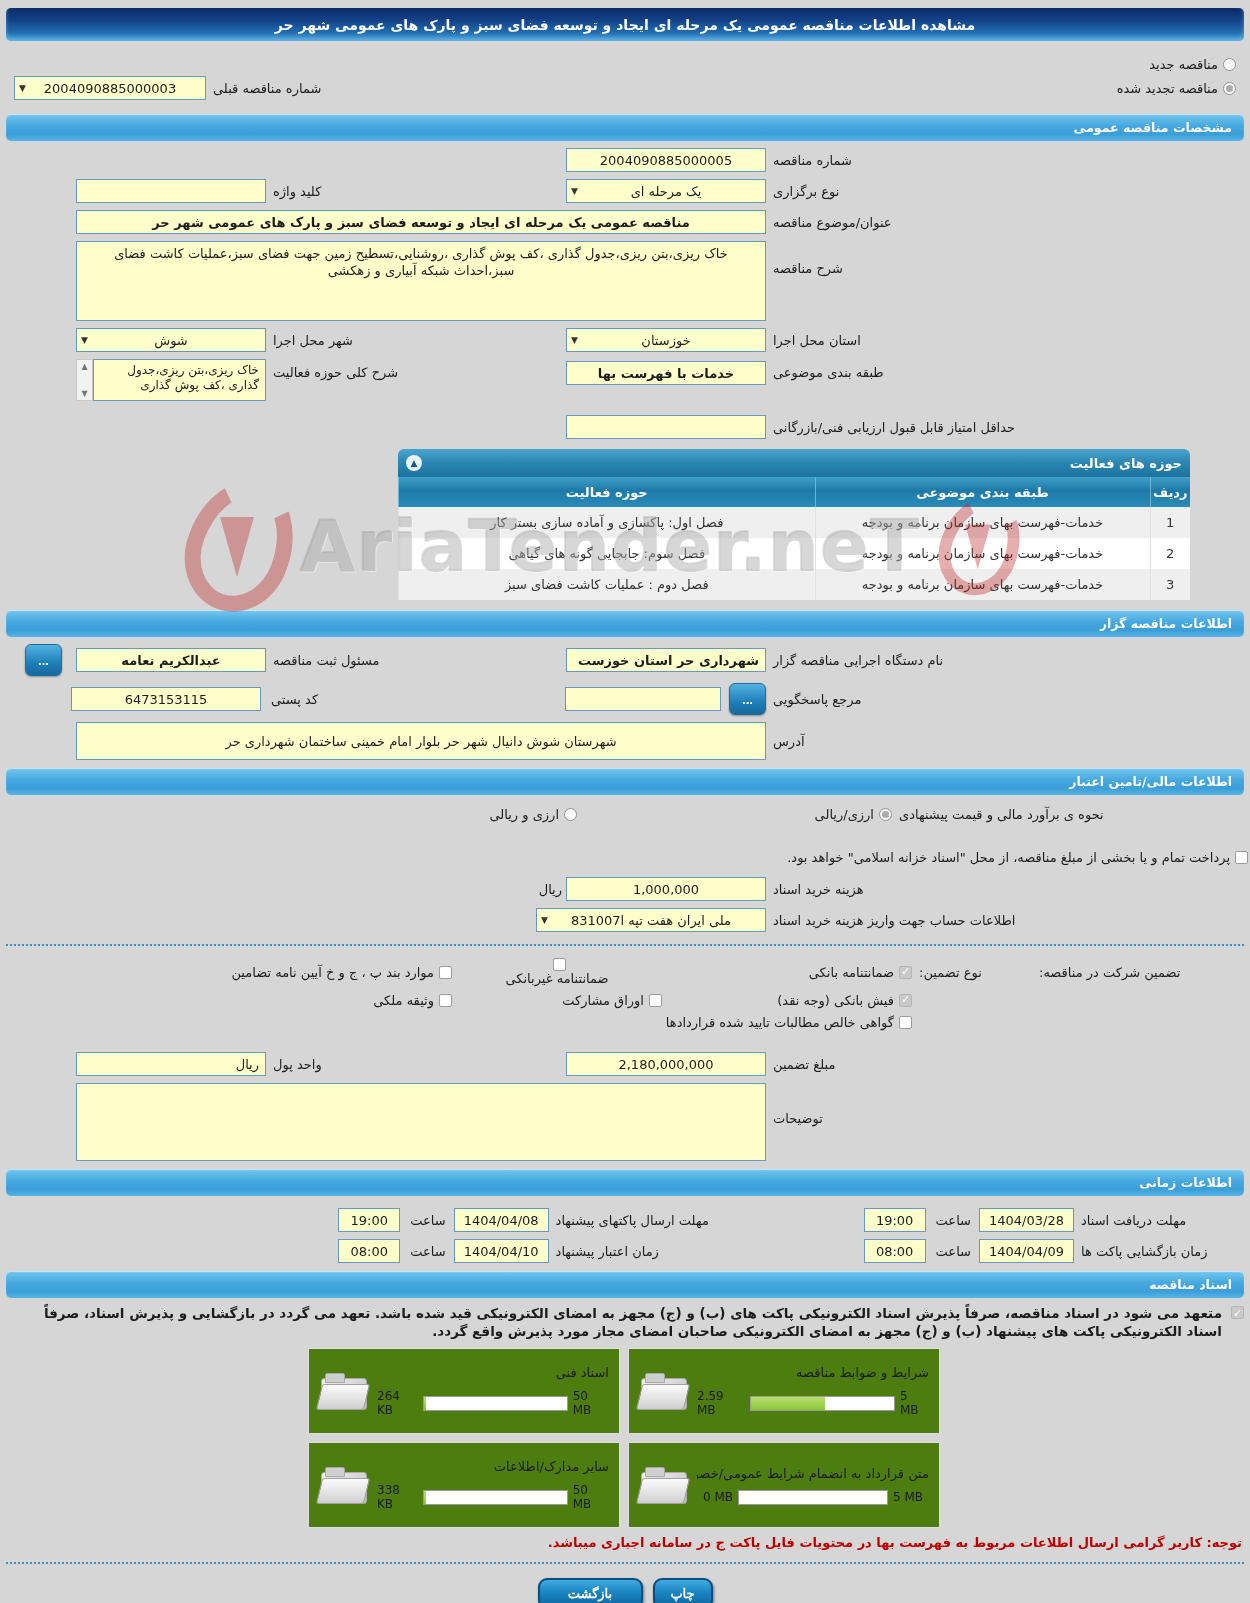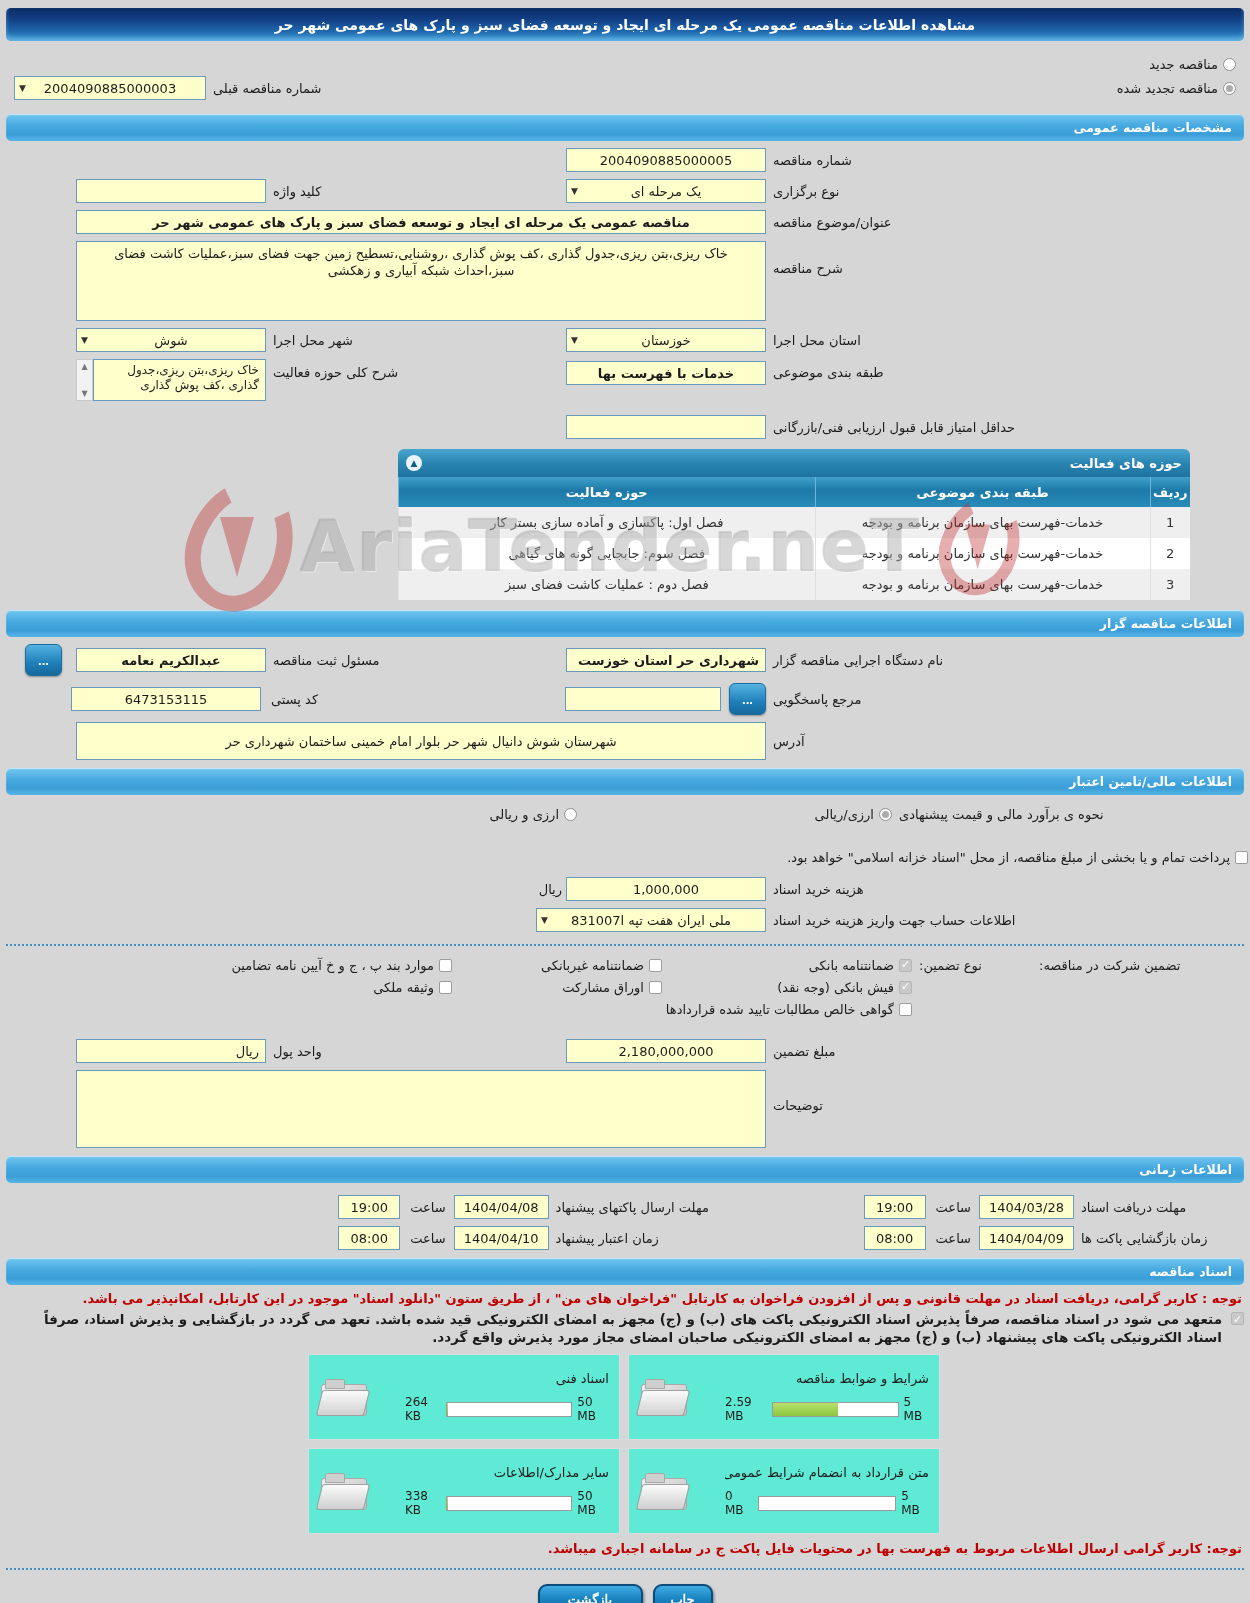"ضمانتنامه غیربانکی" div.opt { flex-direction: none -> column }
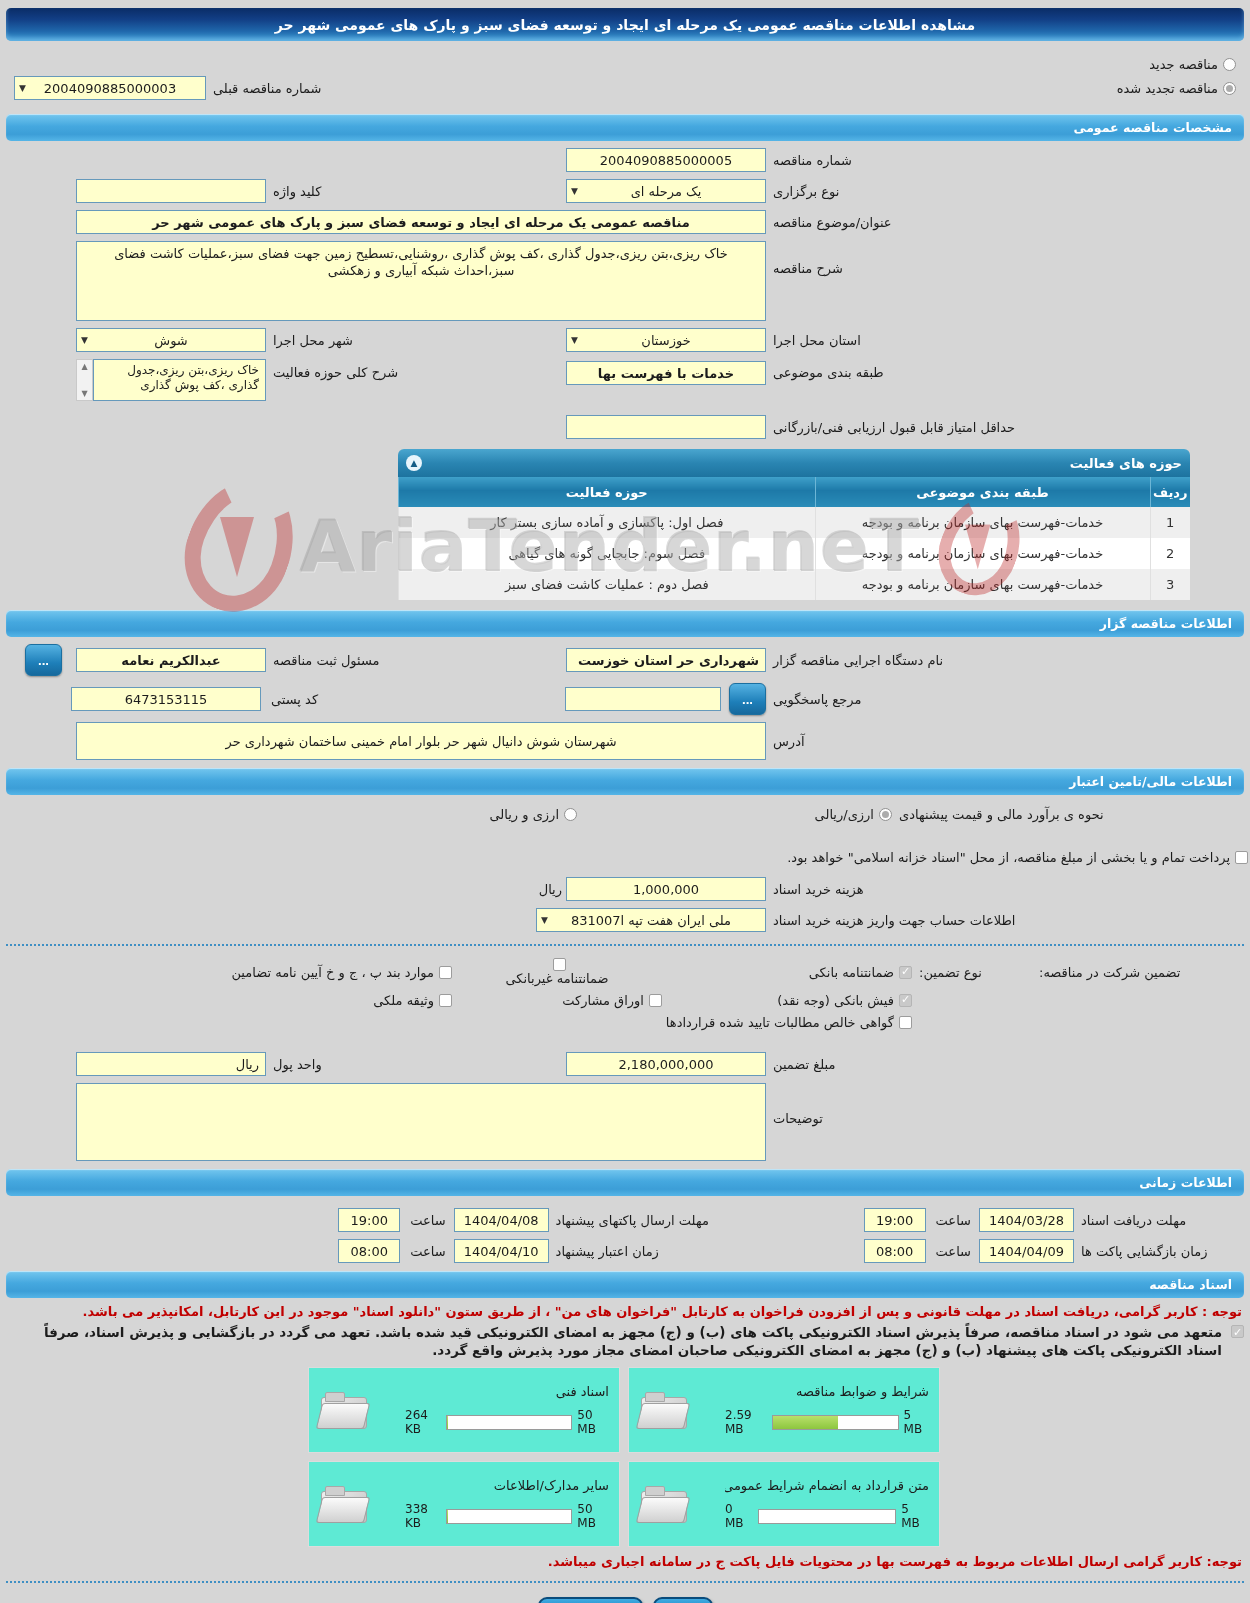"توجه : کاربر گرامی، دریافت" div.note-red { html: <div>توجه : کاربر گرامی، دریافت اسناد در مهلت قانونی و پس از افزودن فراخوان به کارتابل "فراخوان های من" ، از طریق ستون "دانلود اسناد" موجود در این کارتابل، امکانپذیر می باشد.</div> -> none }
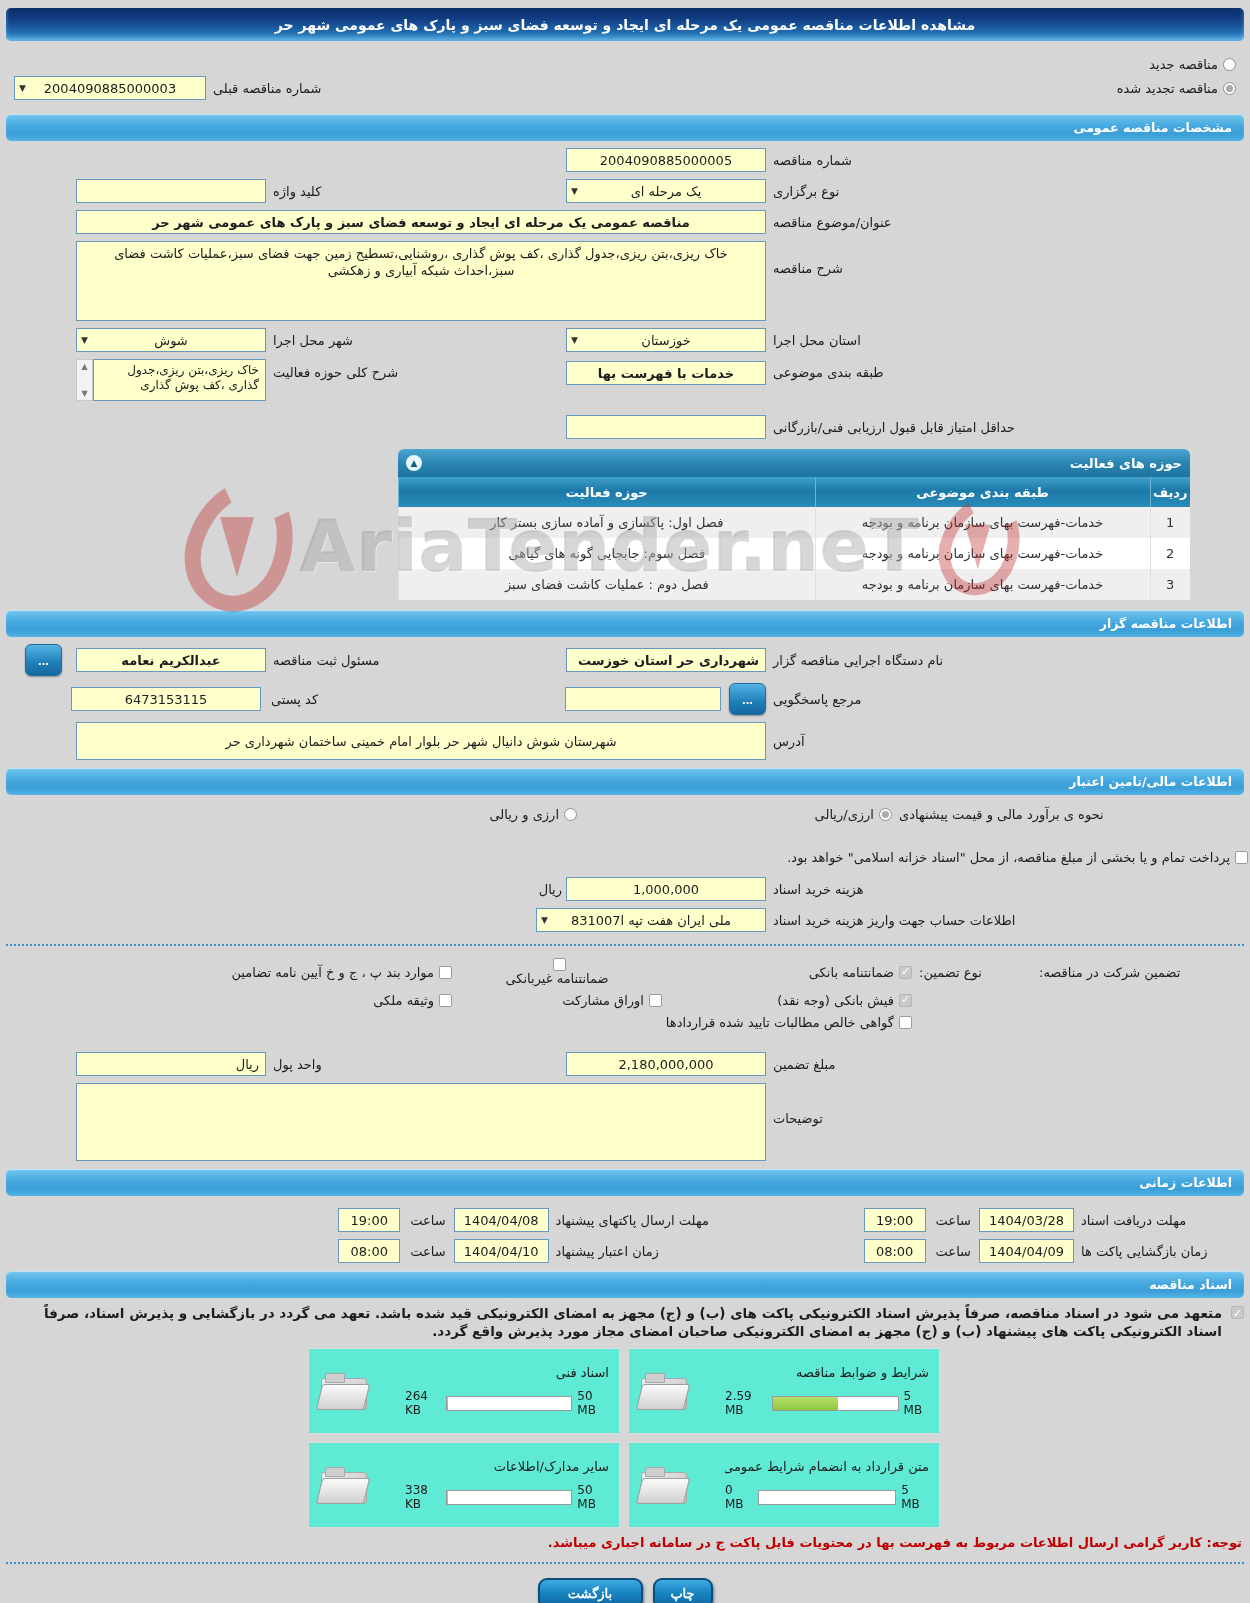"اسناد فنی" .filebox { background: #5eead4 -> #4d7c0f; gap: 28px -> none }
